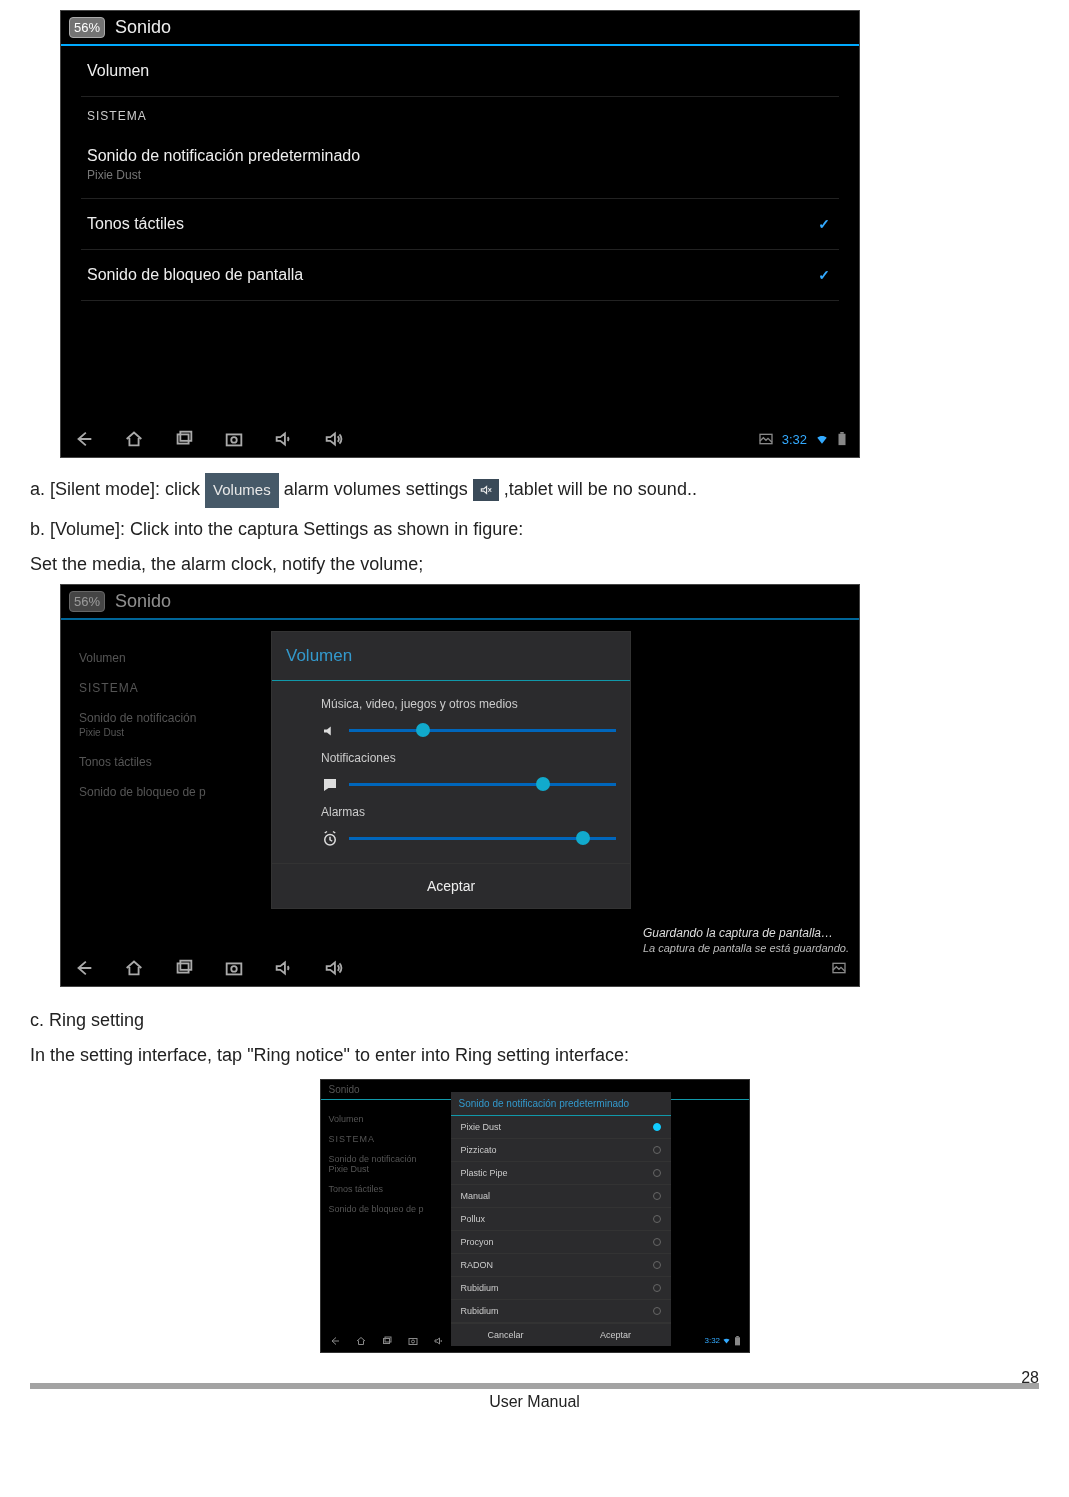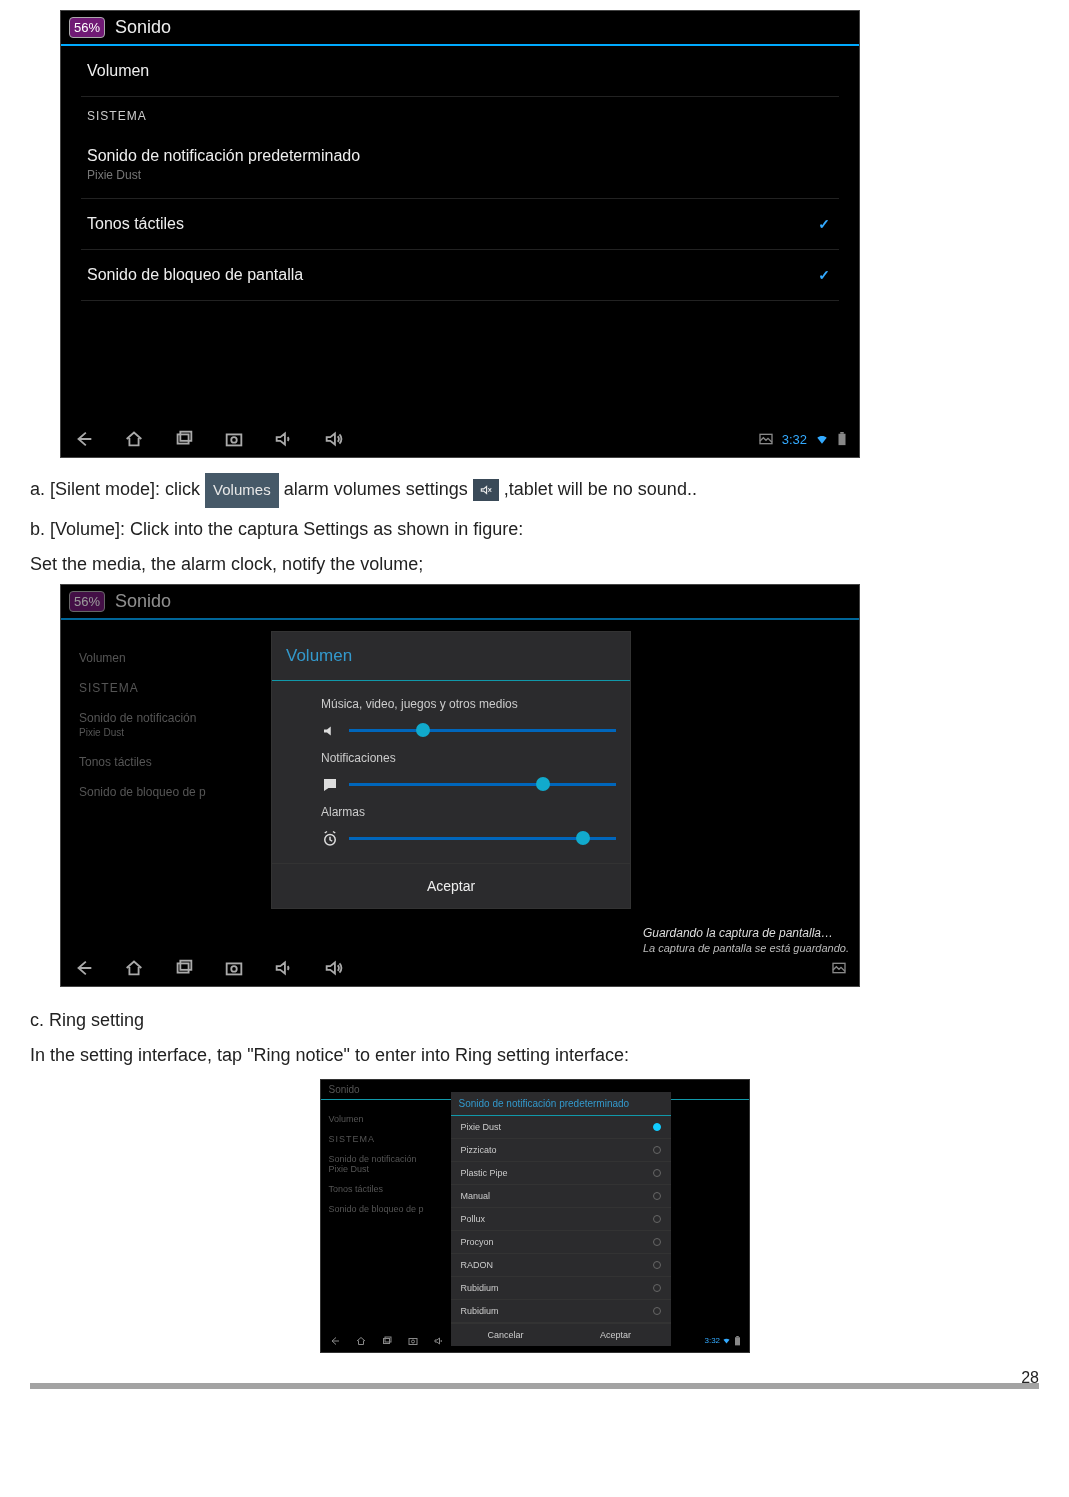"56%" .batt-badge { background: #701a75 -> #737373 }
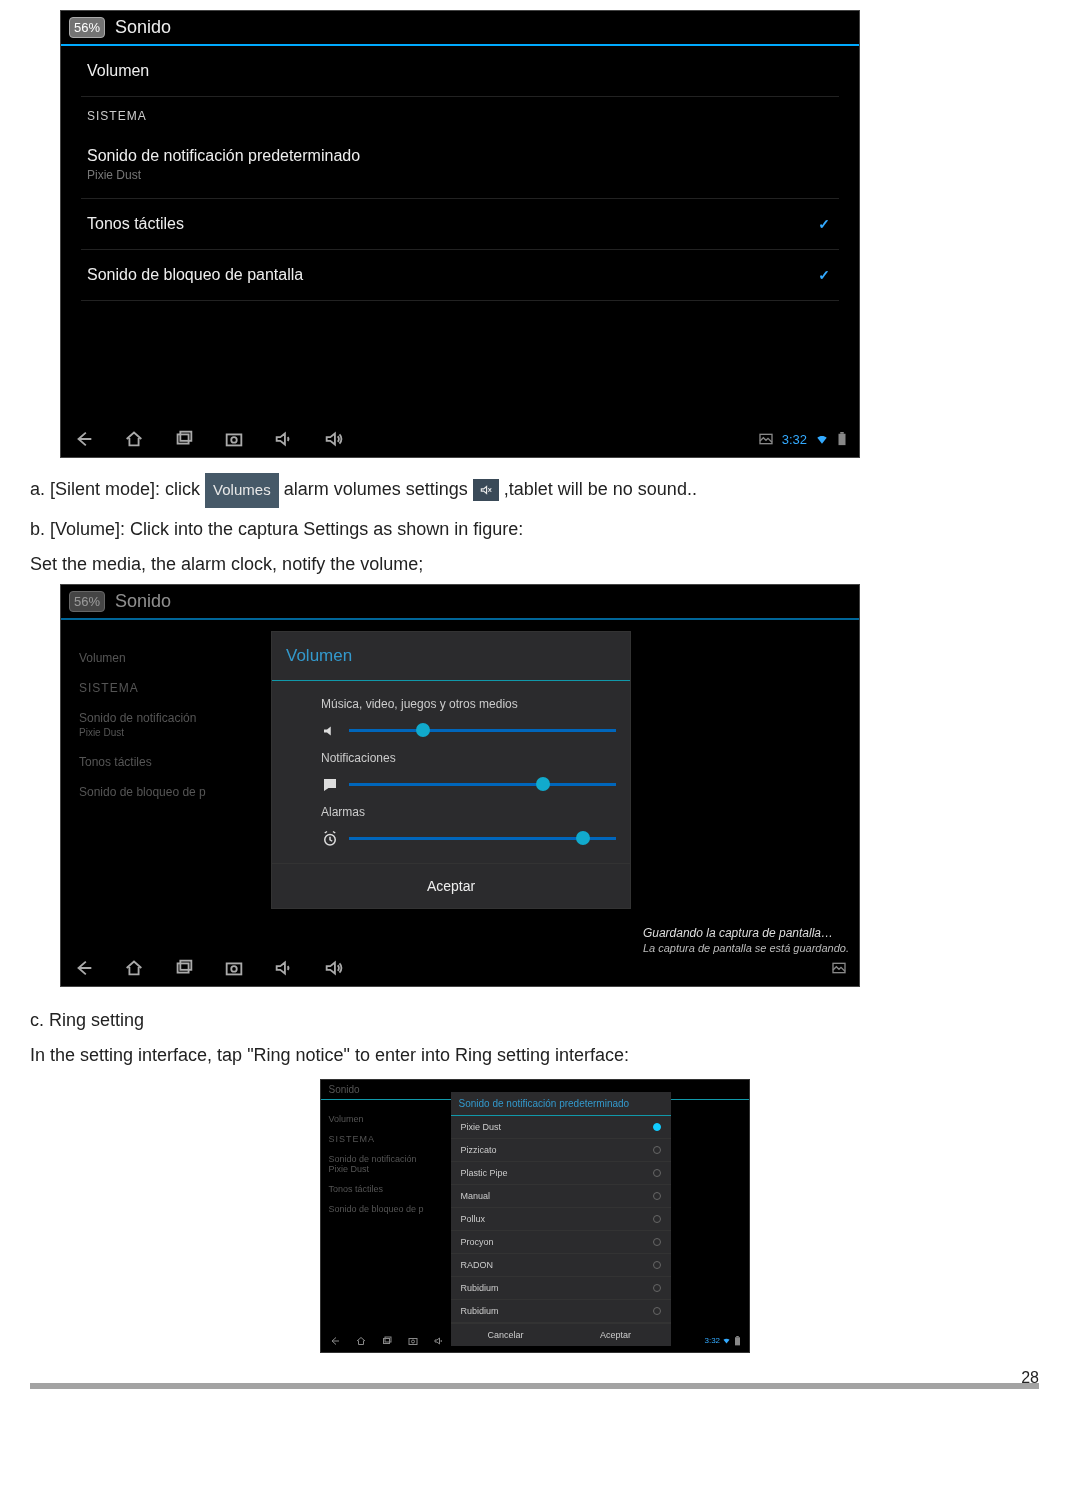"User Manual" div.footer-title { html: none -> <div>User Manual</div> }
